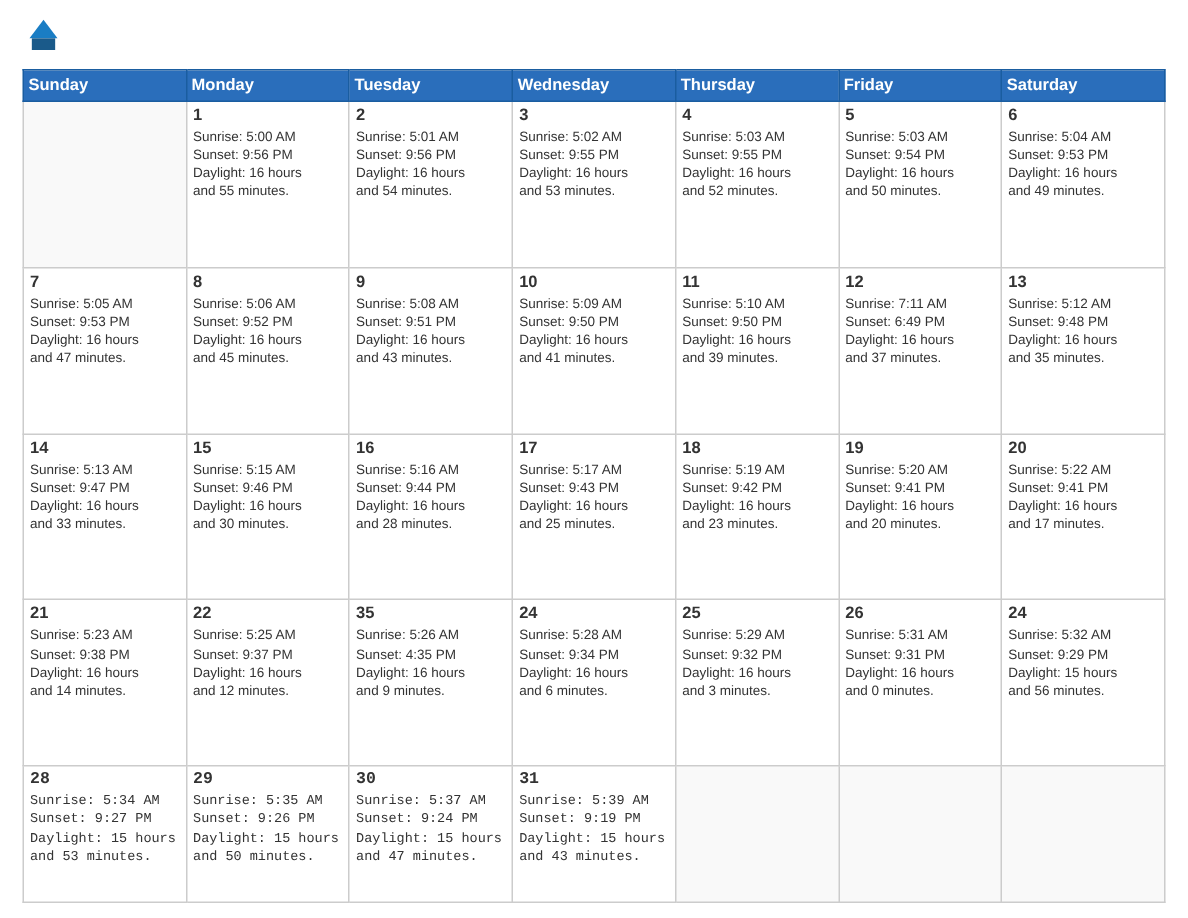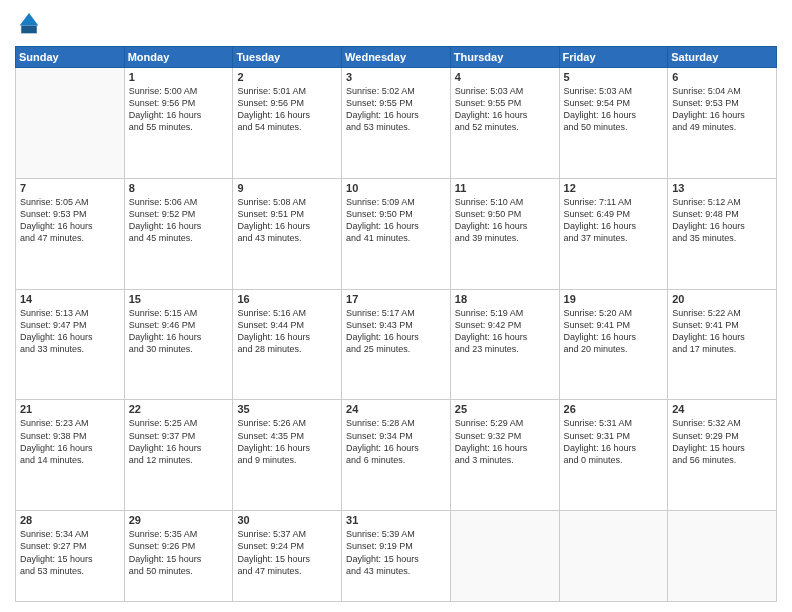"28" .last-row td { font-family: none -> Liberation Mono, monospace }
